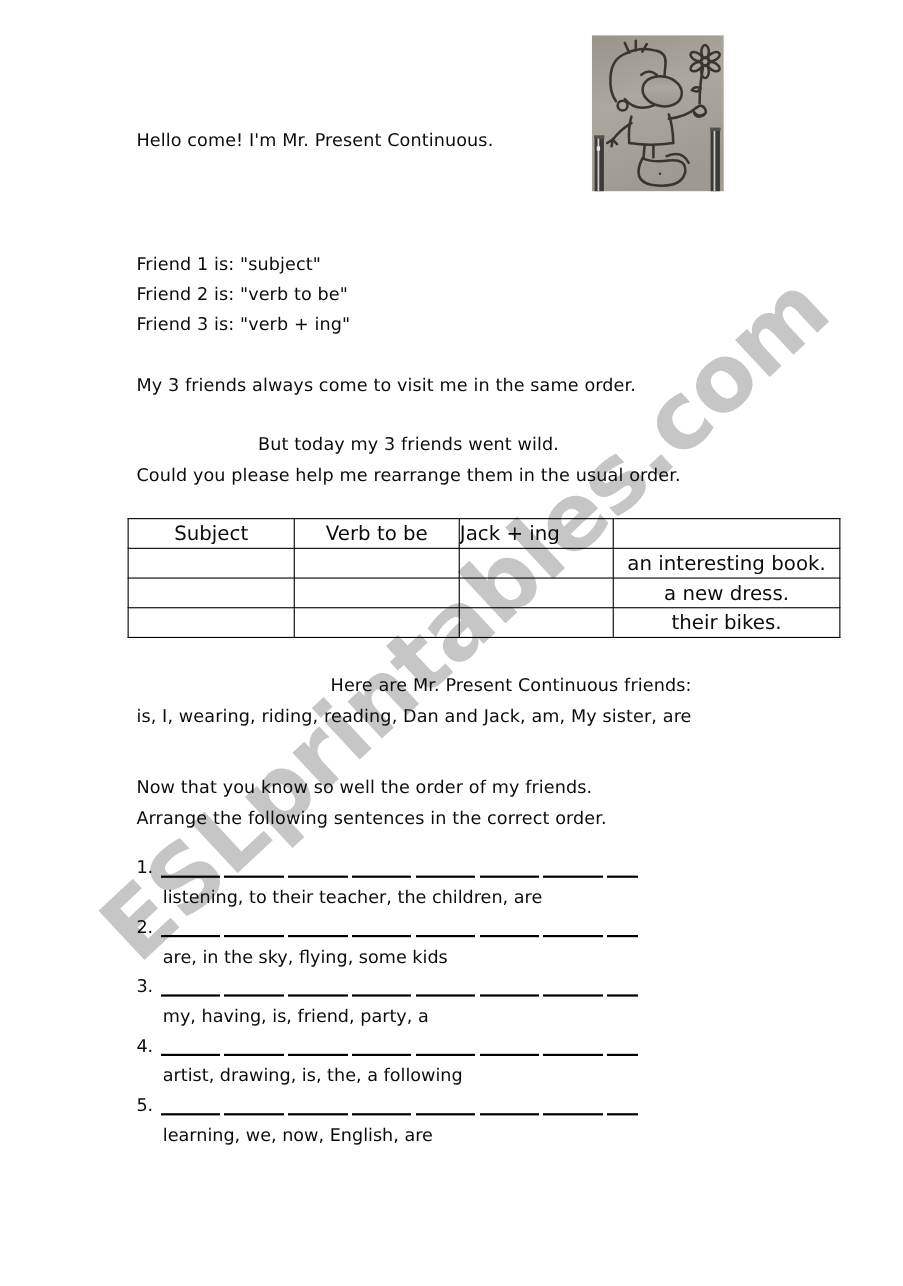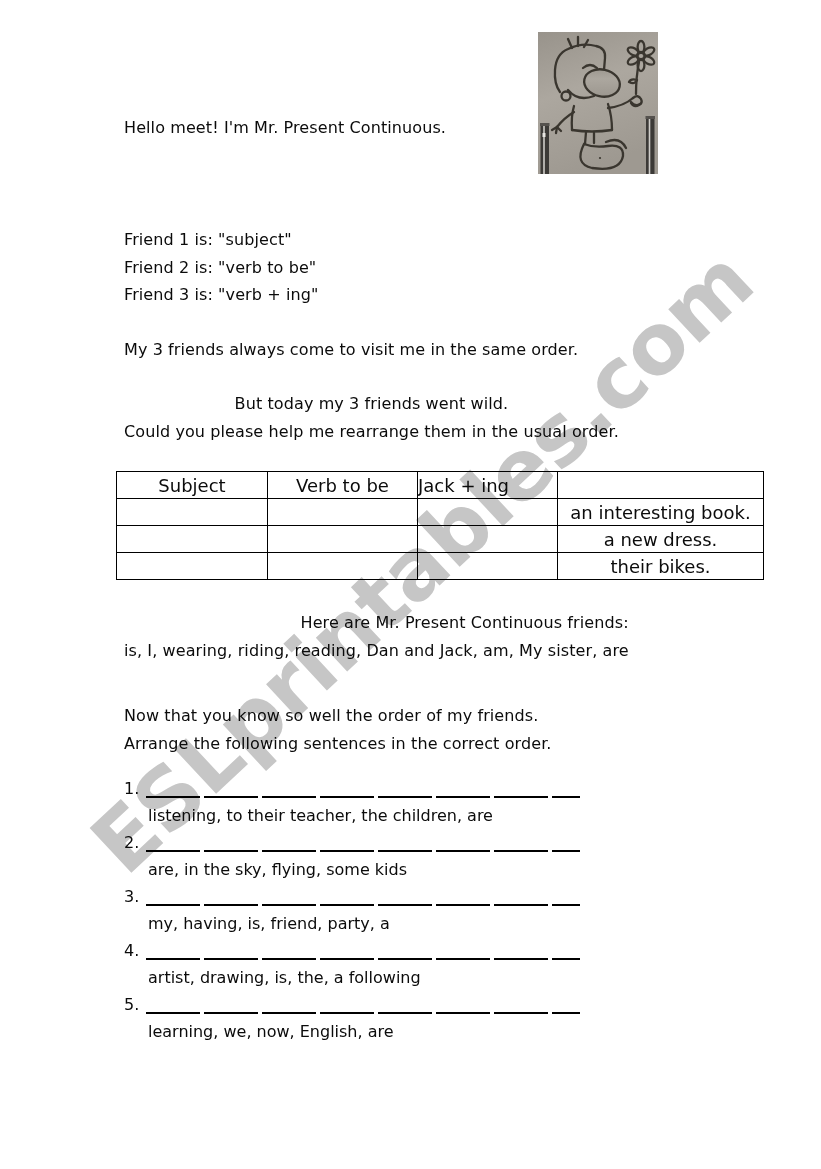"Hello meet! I'm Mr. Present" div { text: meet -> come }
